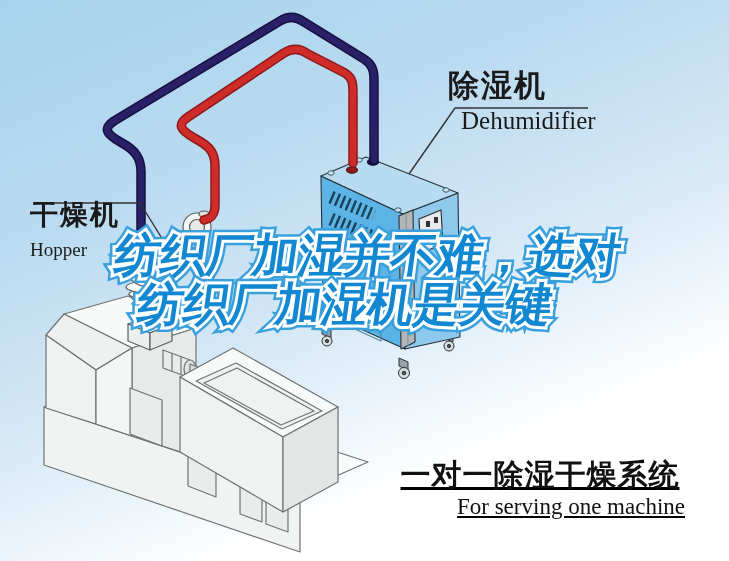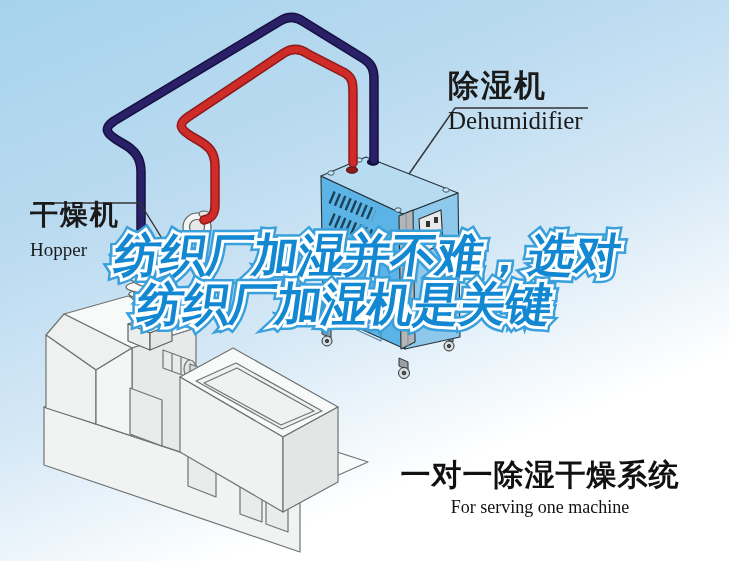"Dehumidifier" .co-dehum .en { margin-left: none -> 13px }
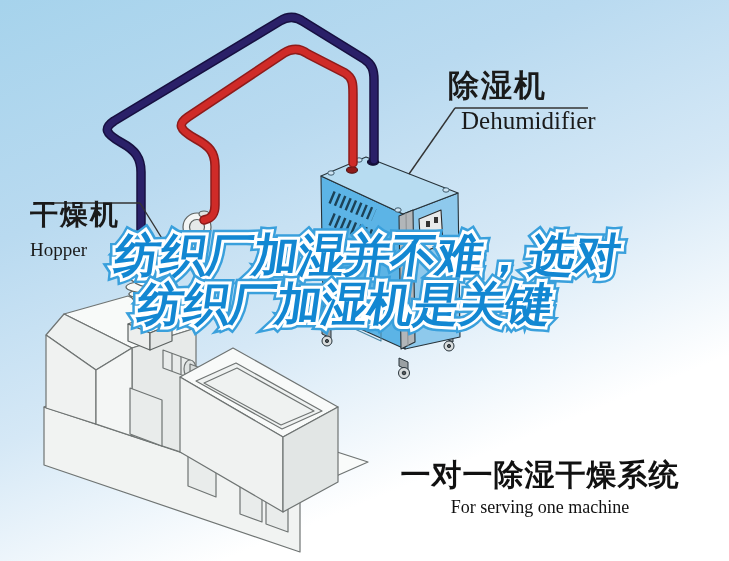"一对一除湿干燥系统" .caption { text-decoration: none -> underline }
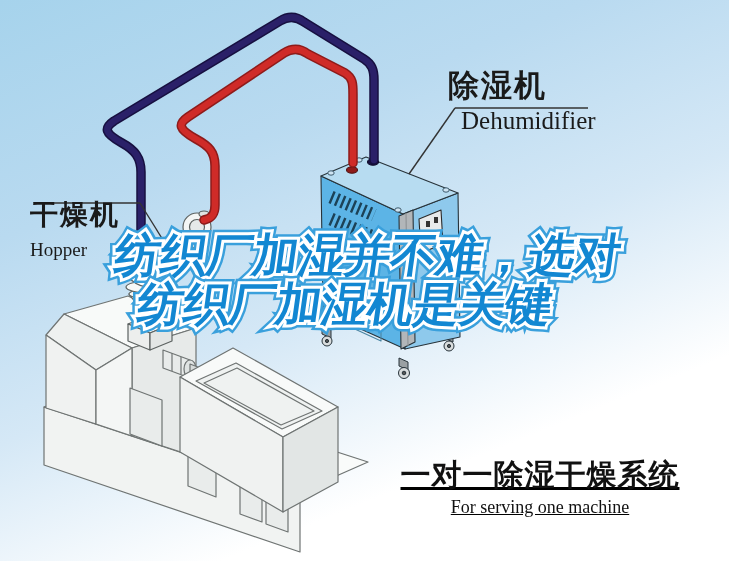"For serving one machine" .caption .en { font-size: 18px -> 23px; text-align: none -> right }
